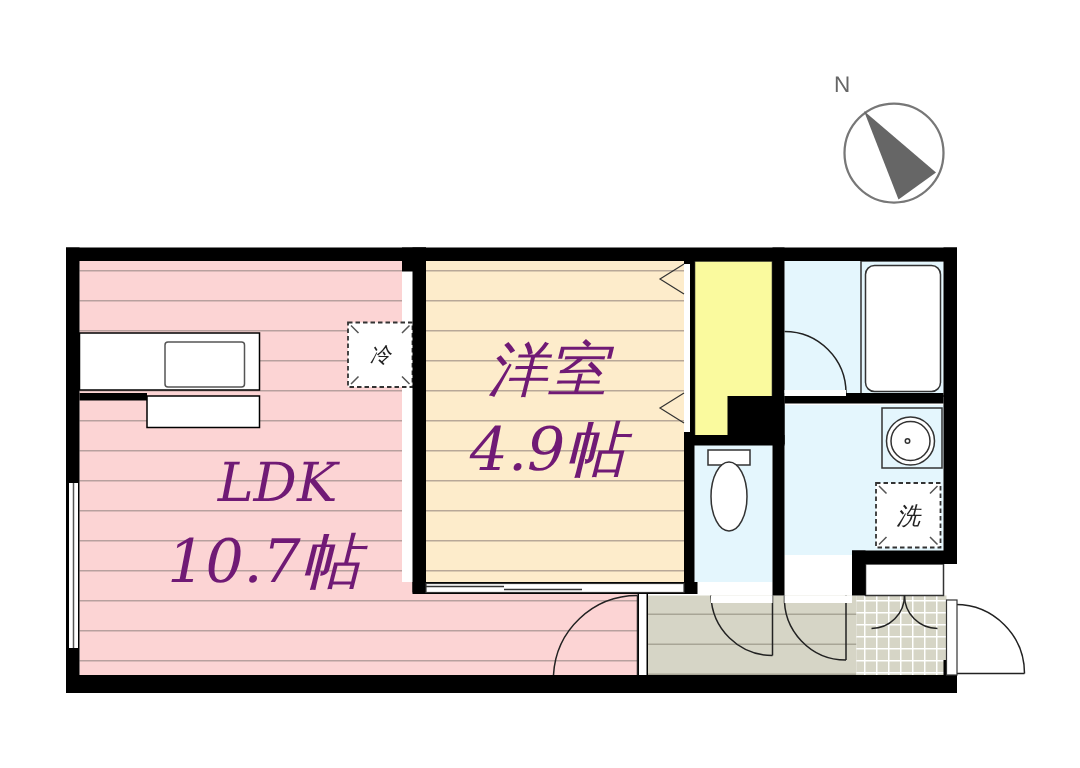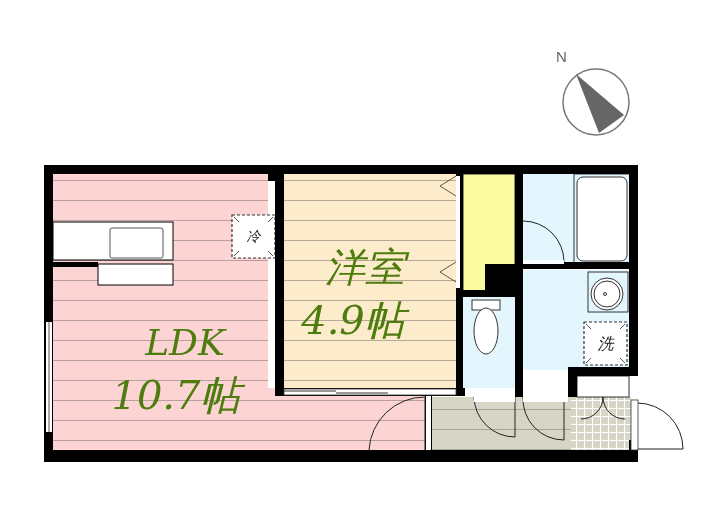"洋室" .label { color: #4d7c0f -> #701a75; margin-top: 20px -> none }
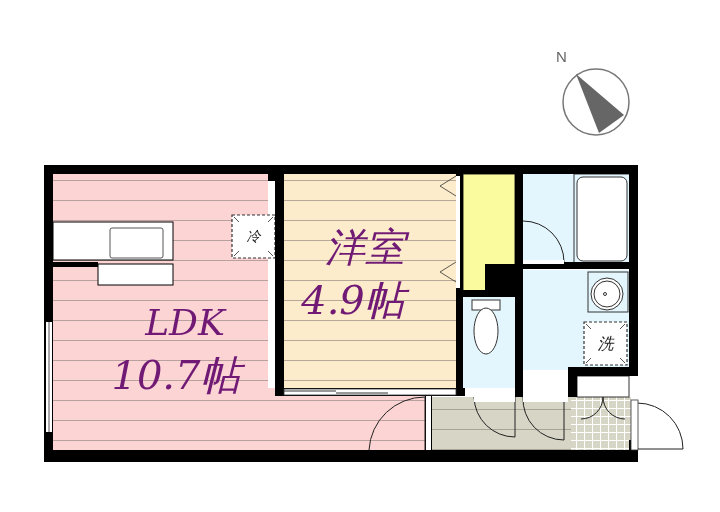"4.9帖" div.label { left: 278px -> 290px }
